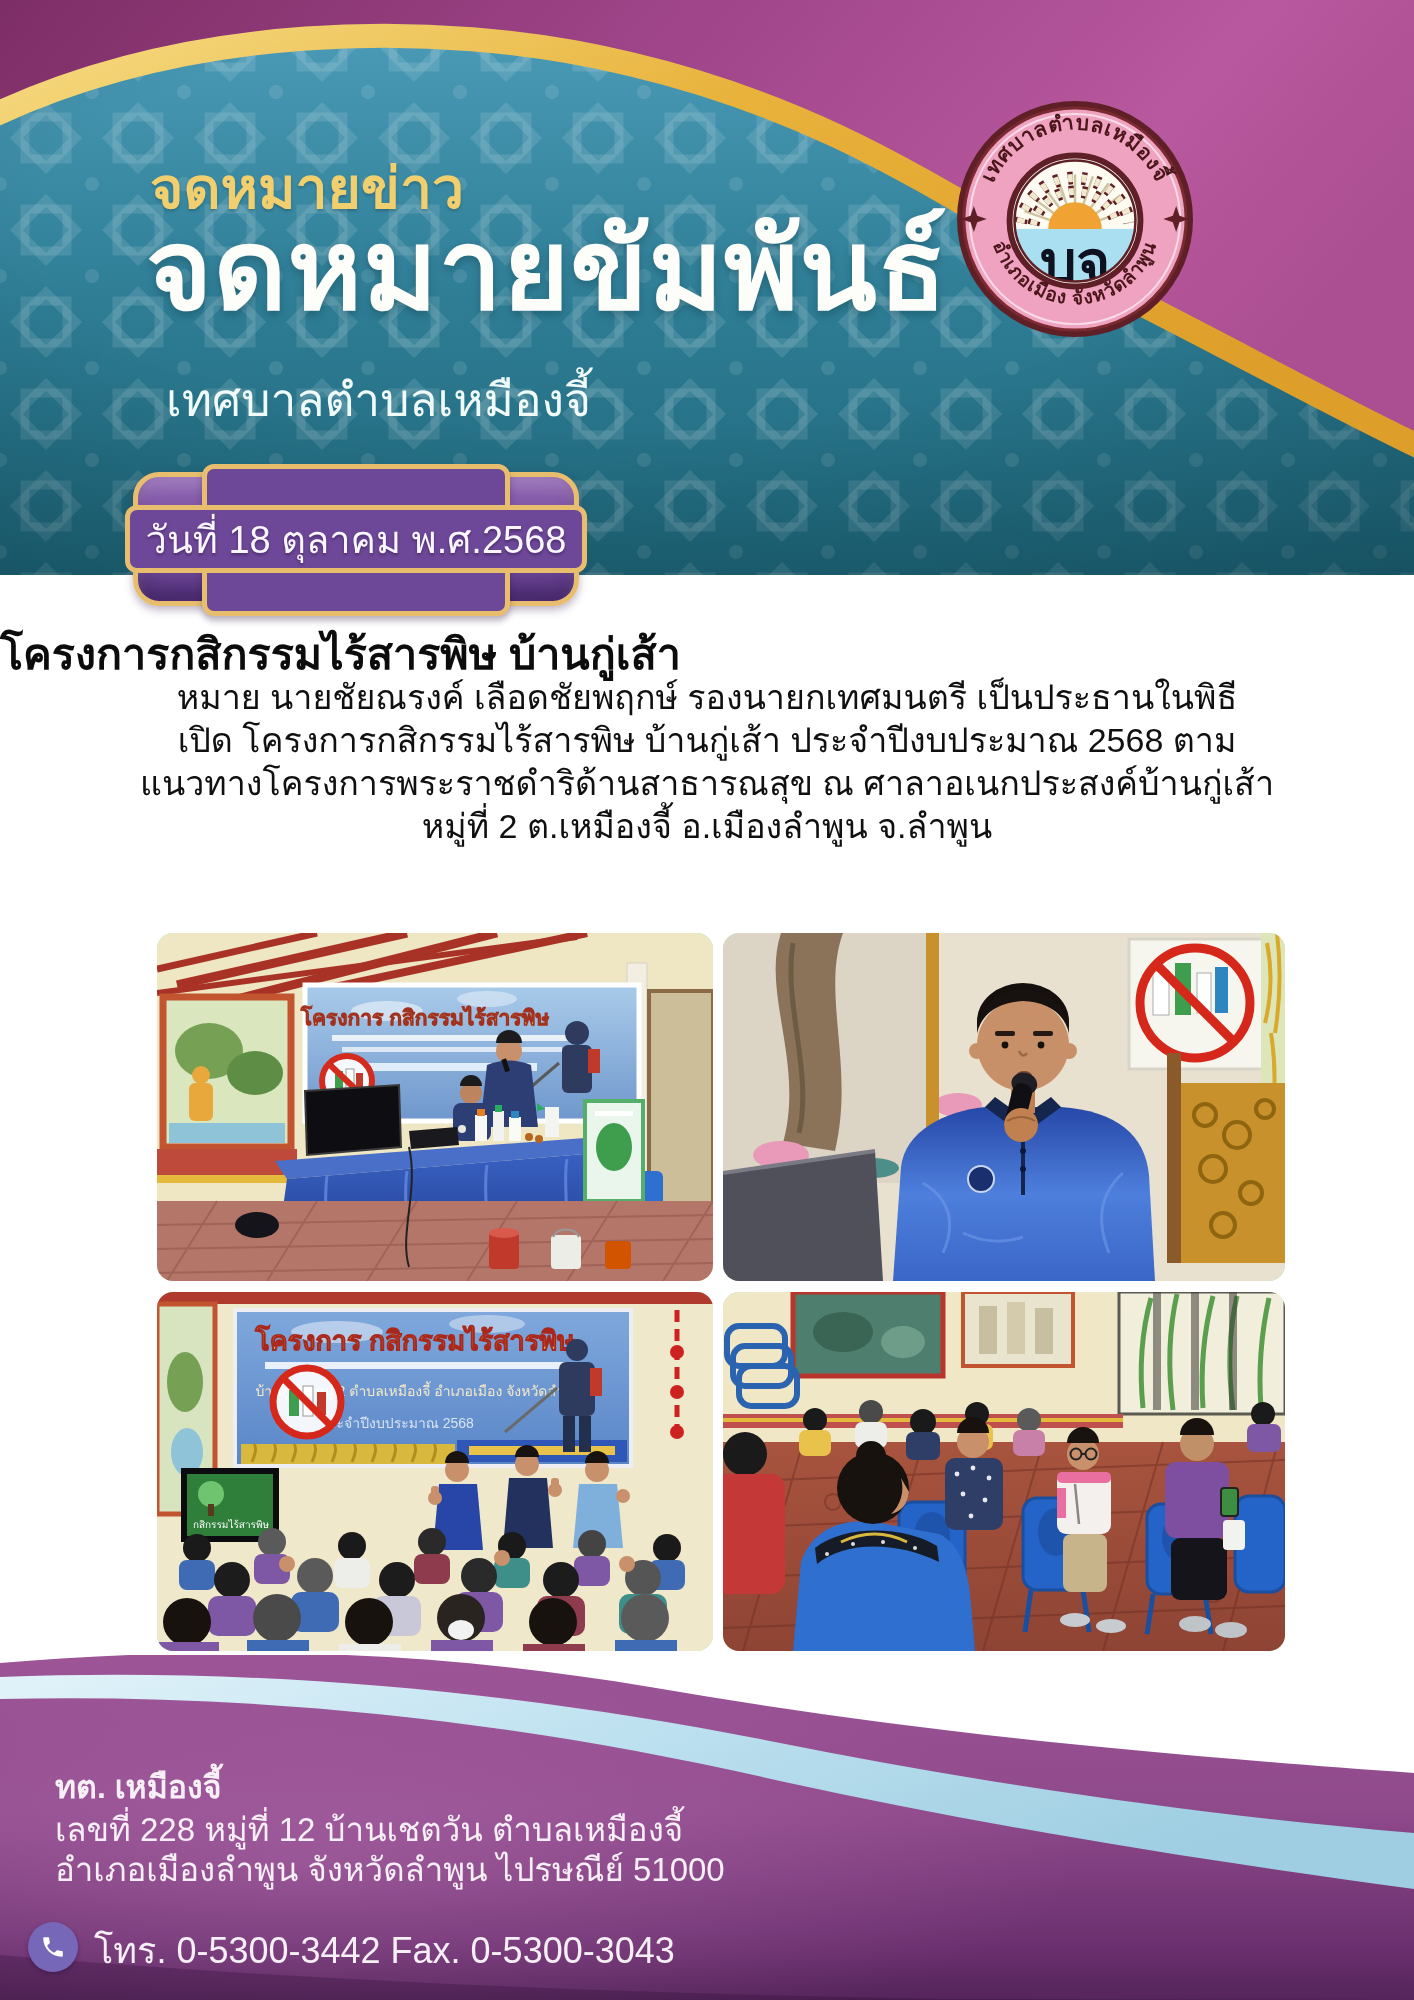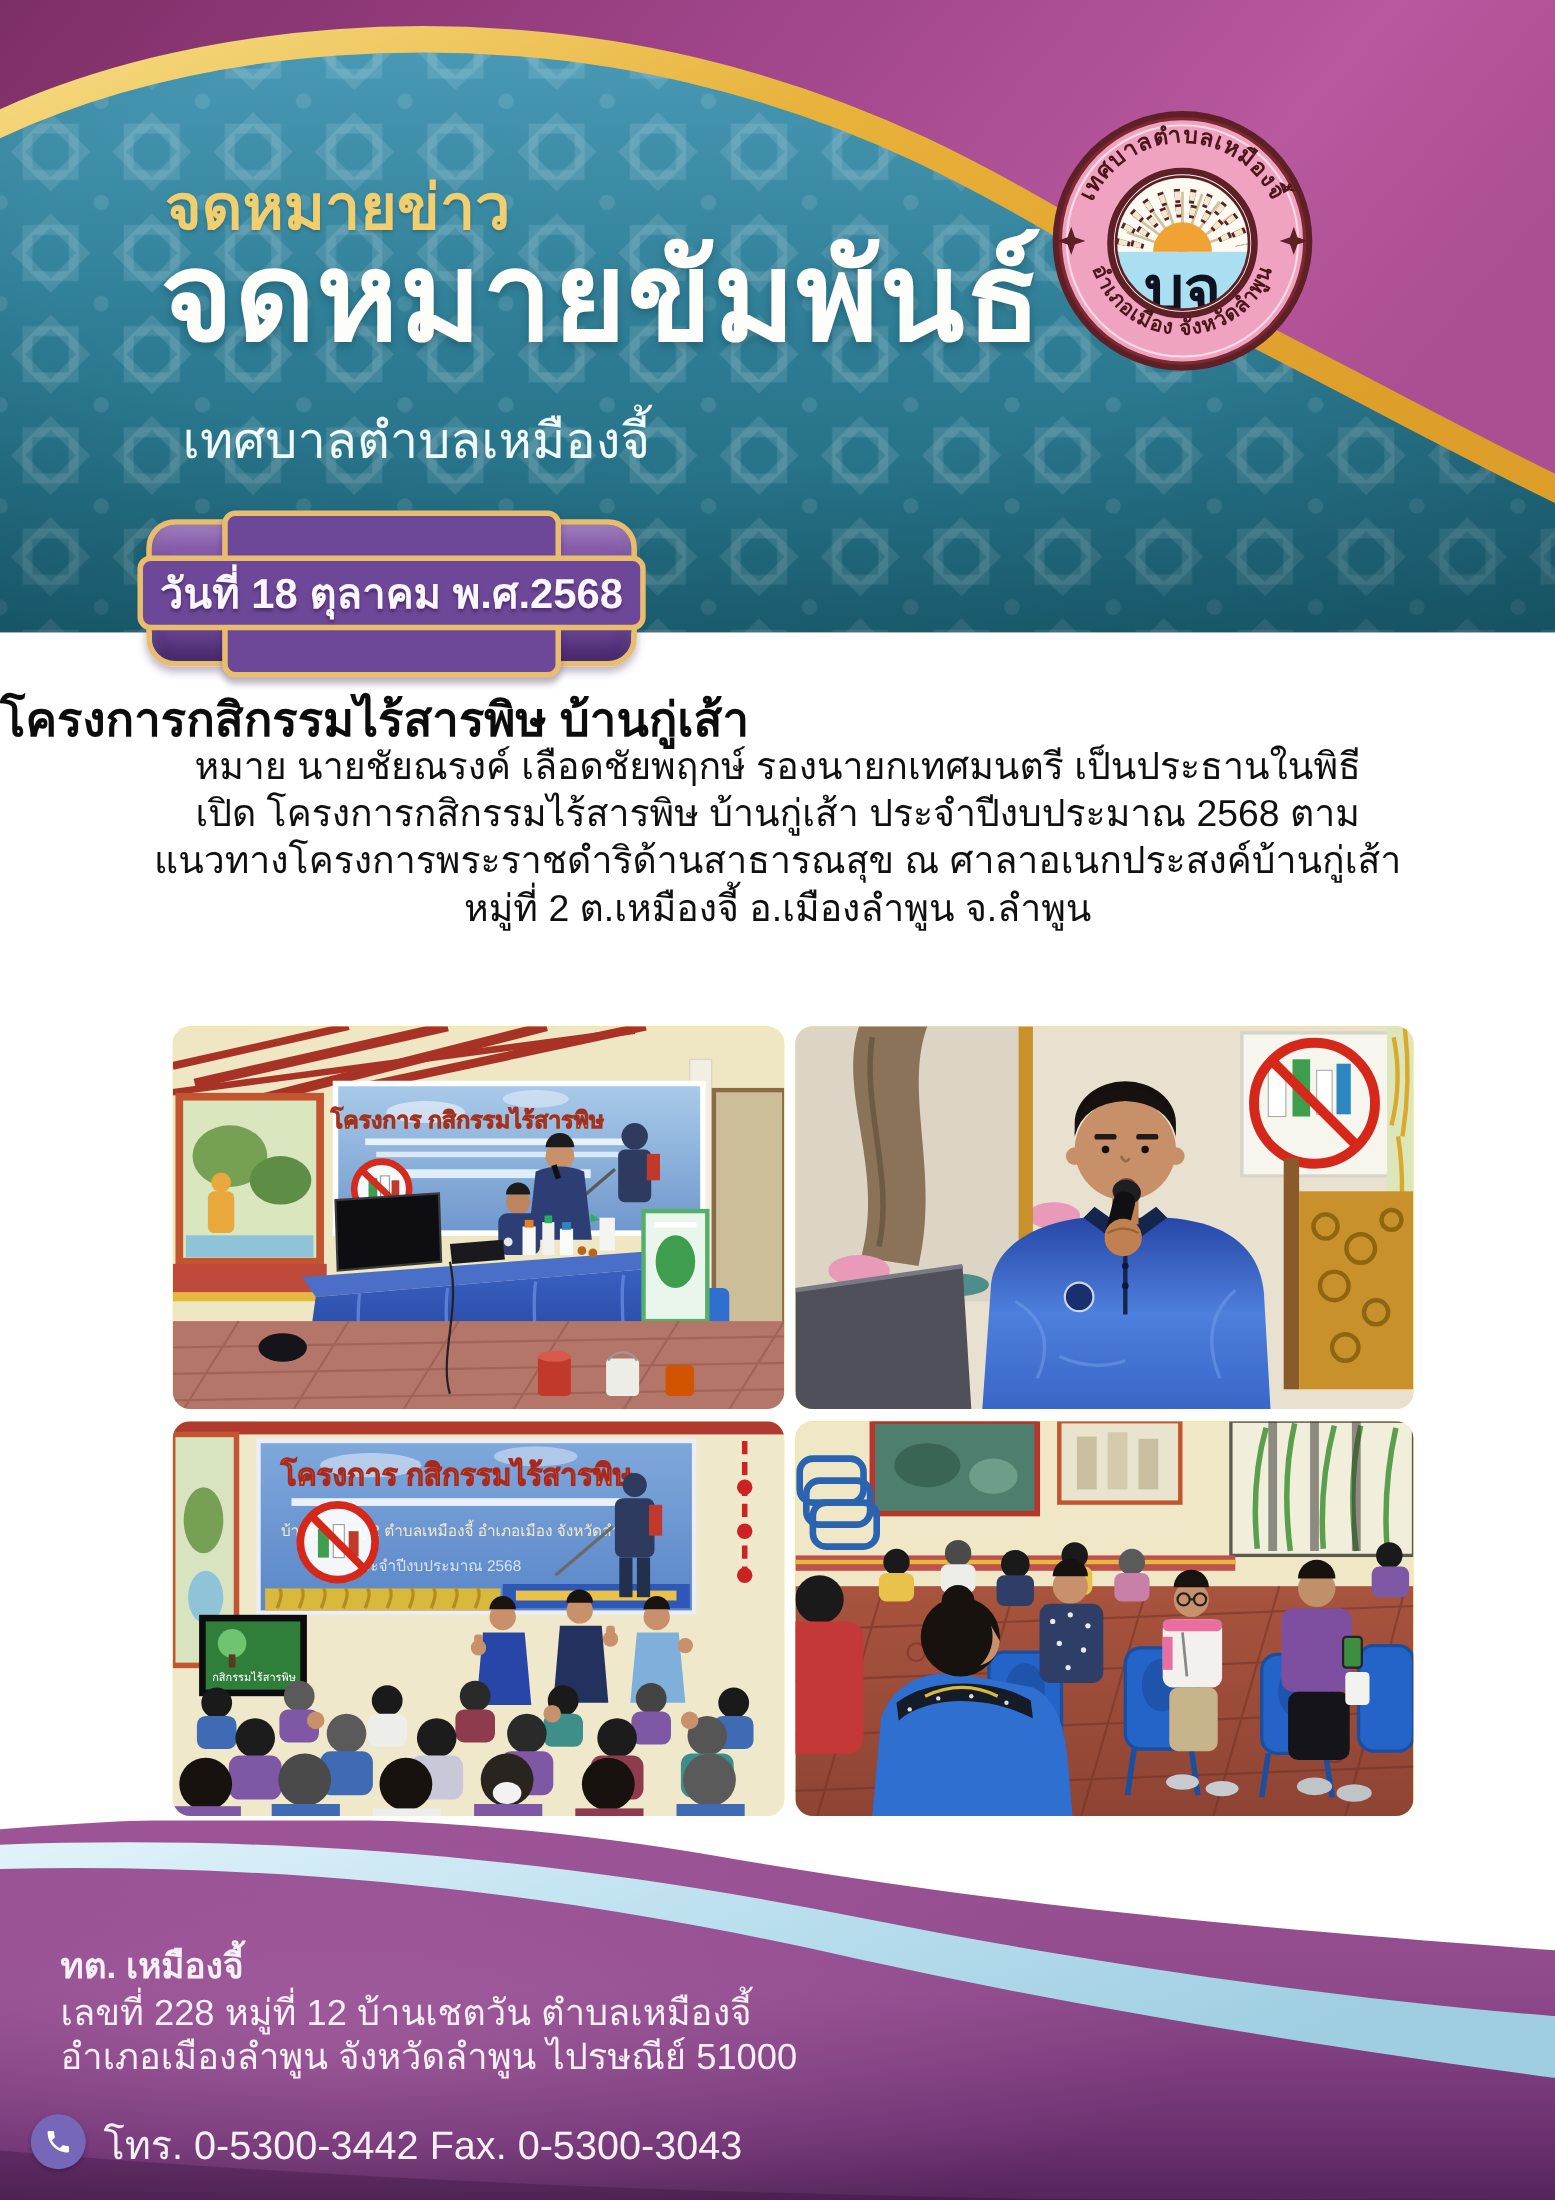"วันที่ 18 ตุลาคม พ.ศ.2568" .date-badge span { font-weight: 700 -> 400 }
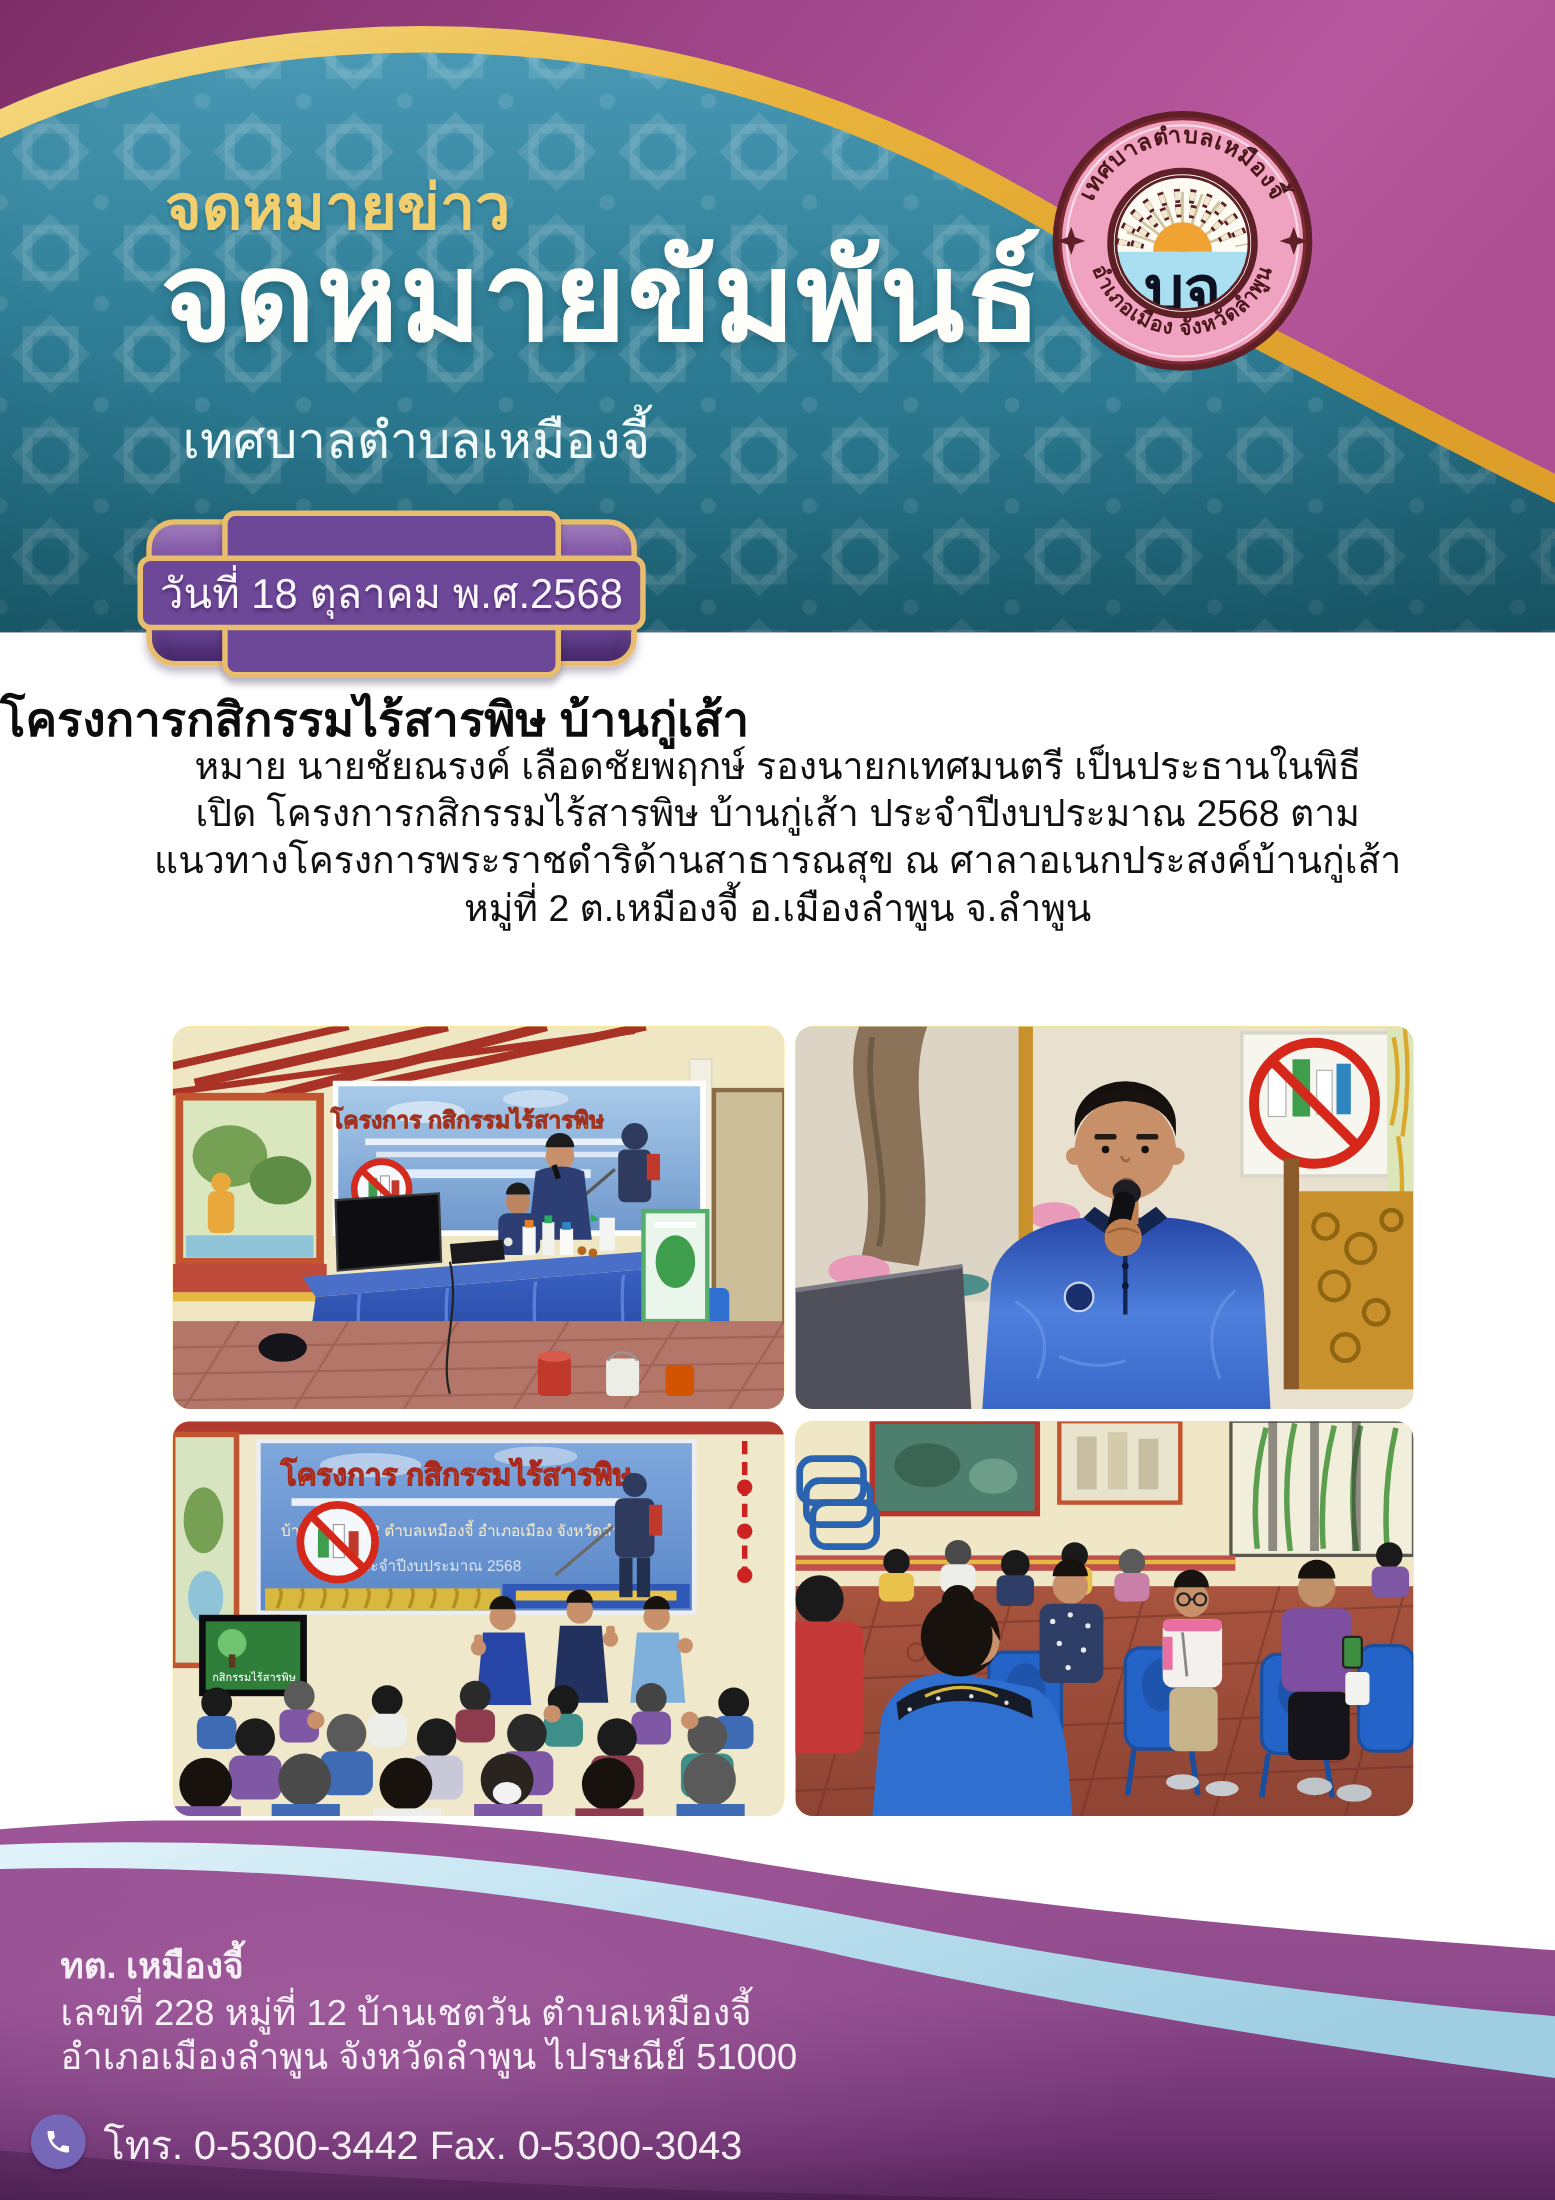"โครงการ กสิกรรมไร้สารพิษ" .photo { background: #fde047 -> #86efac }
